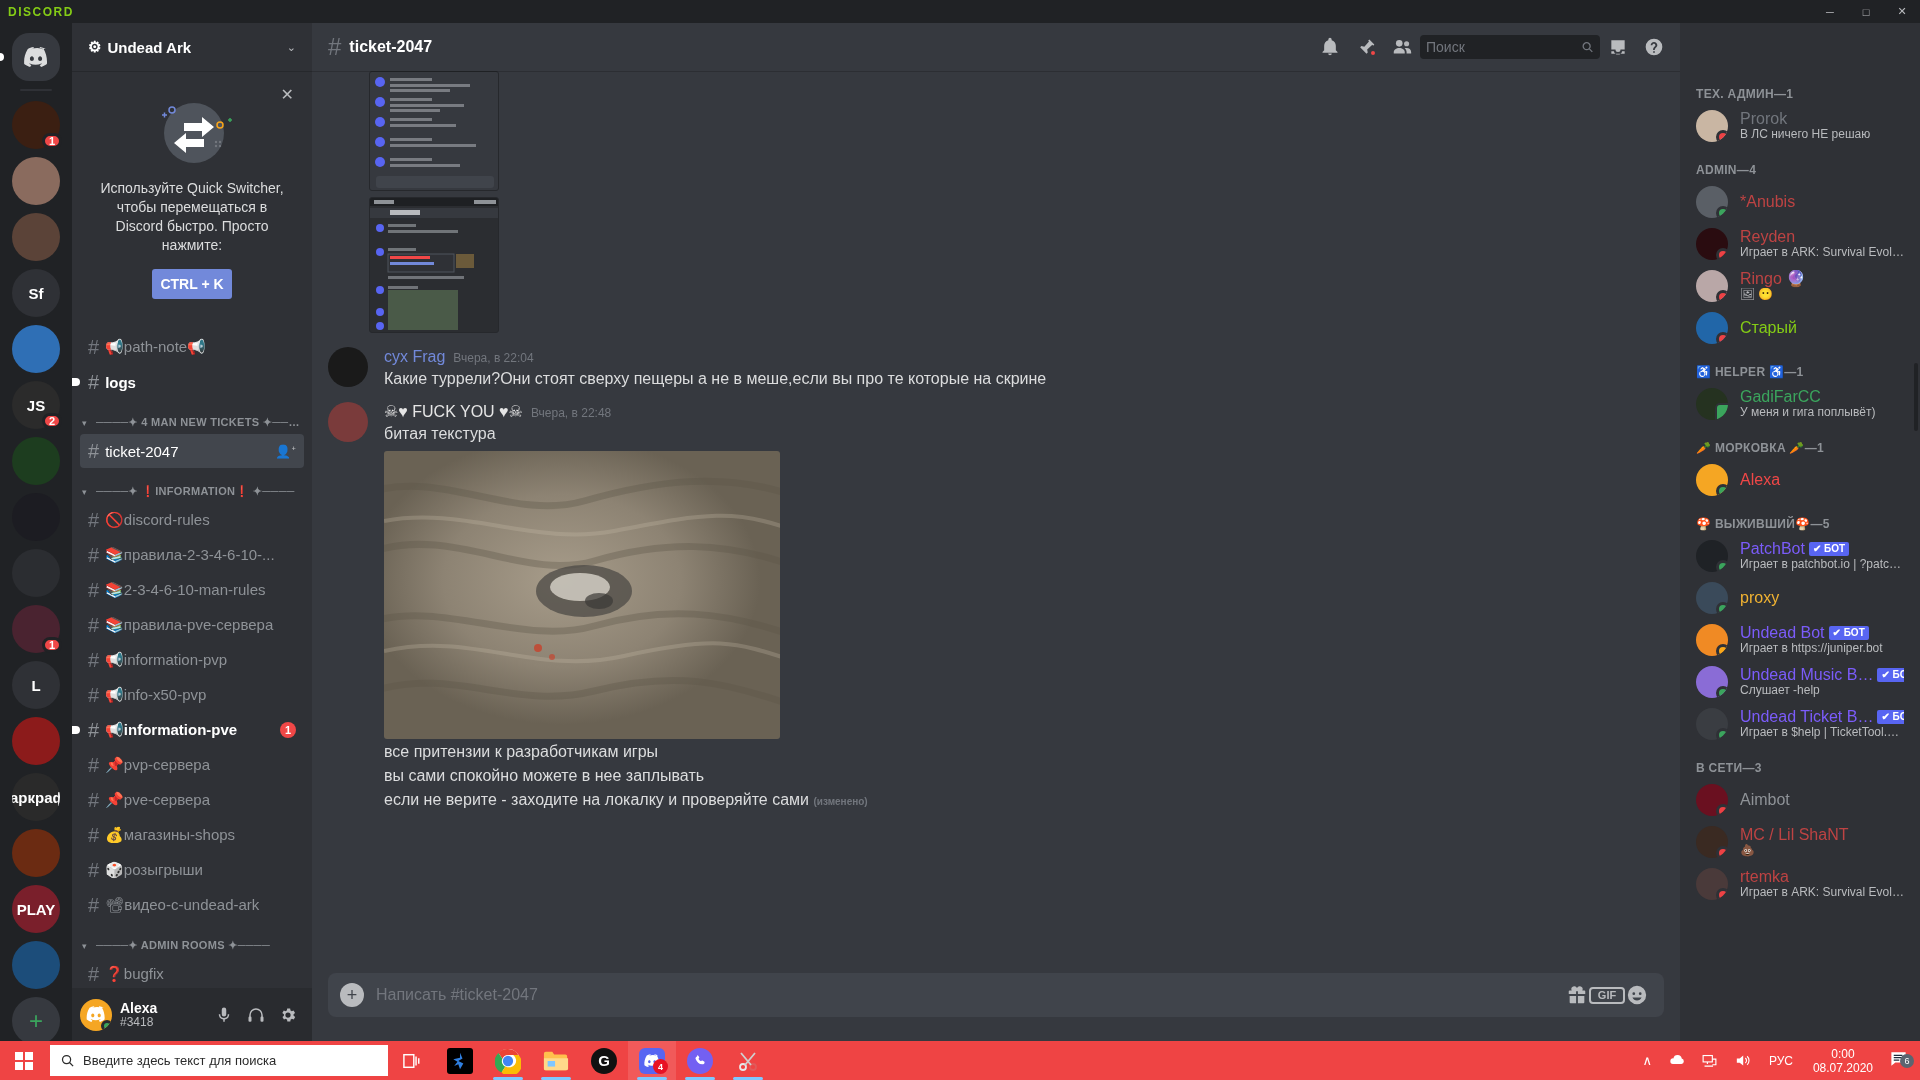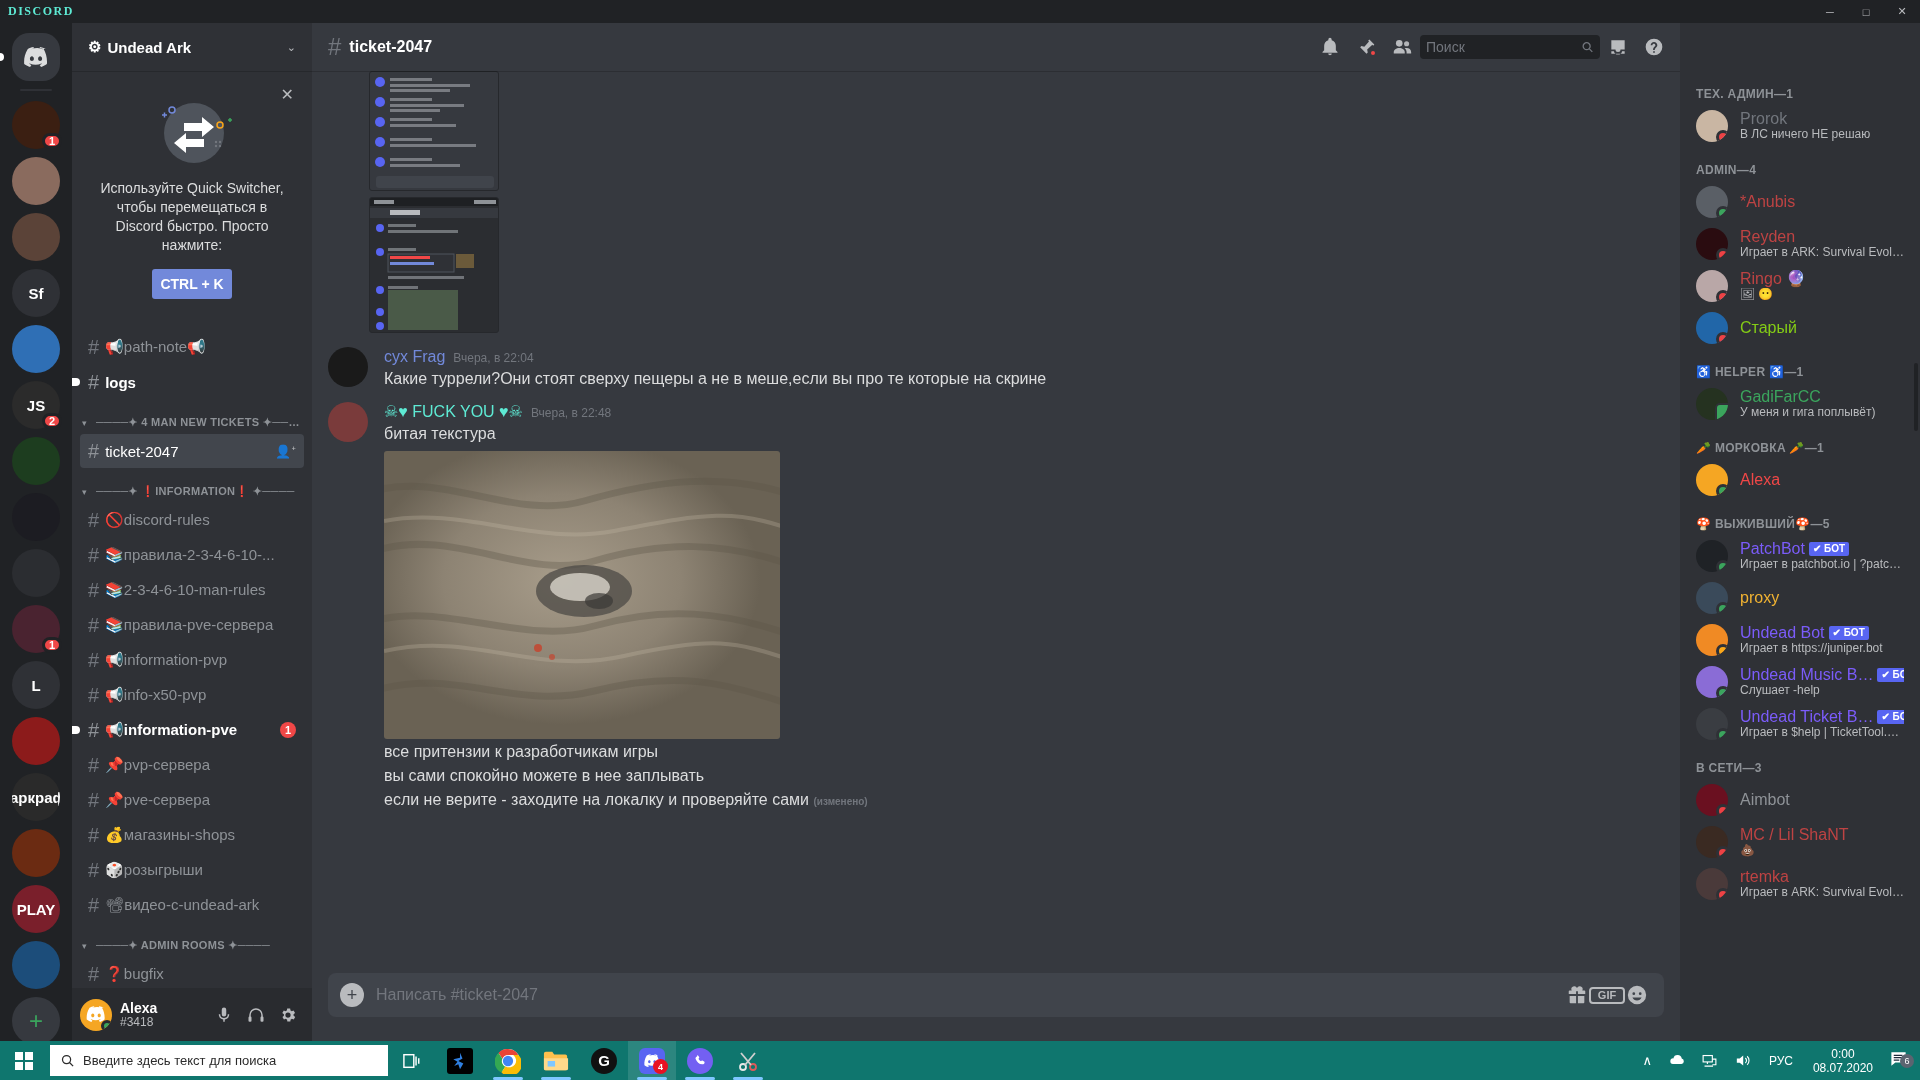"DISCORD" .titlebar .logo-text { color: #5eead4 -> #84cc16; font-family: Liberation Serif, serif -> Liberation Sans, sans-serif }
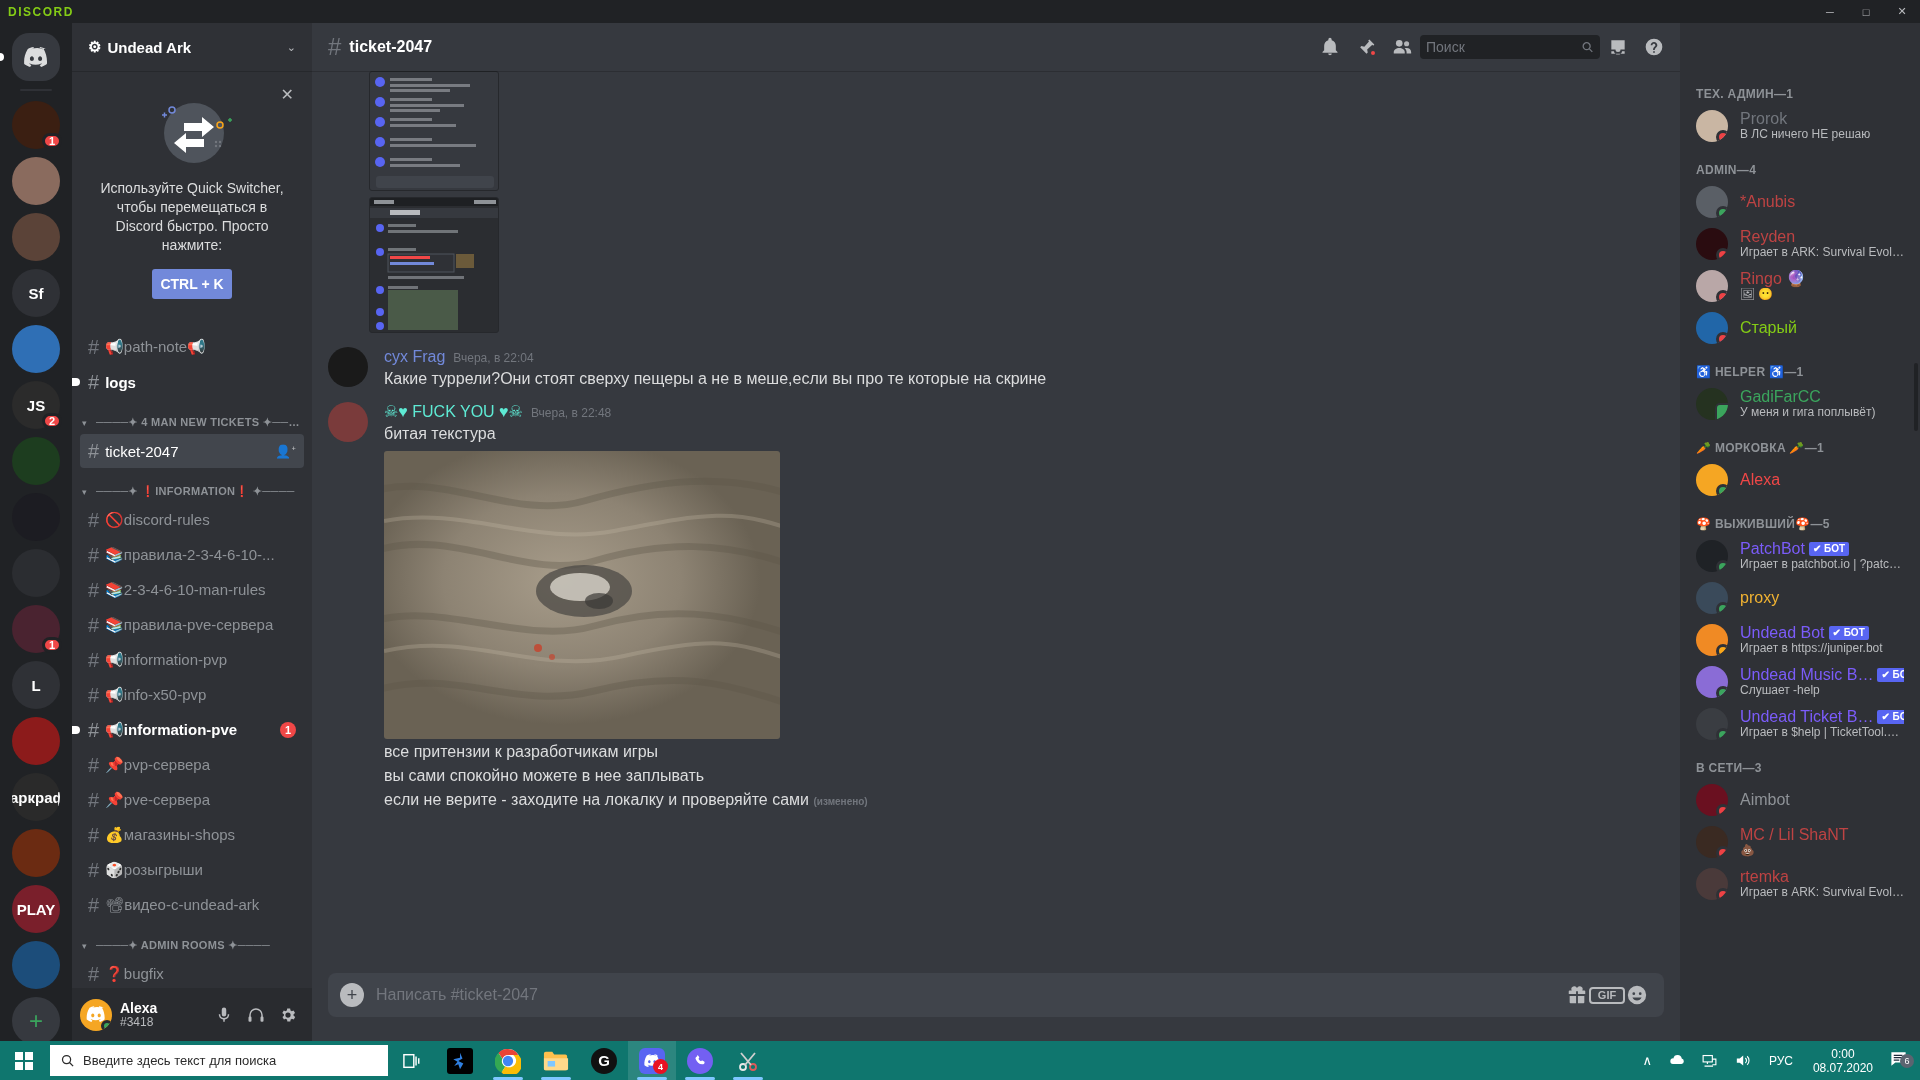"☠♥ FUCK YOU ♥☠" span.author { color: #5eead4 -> #e5e5e5 }
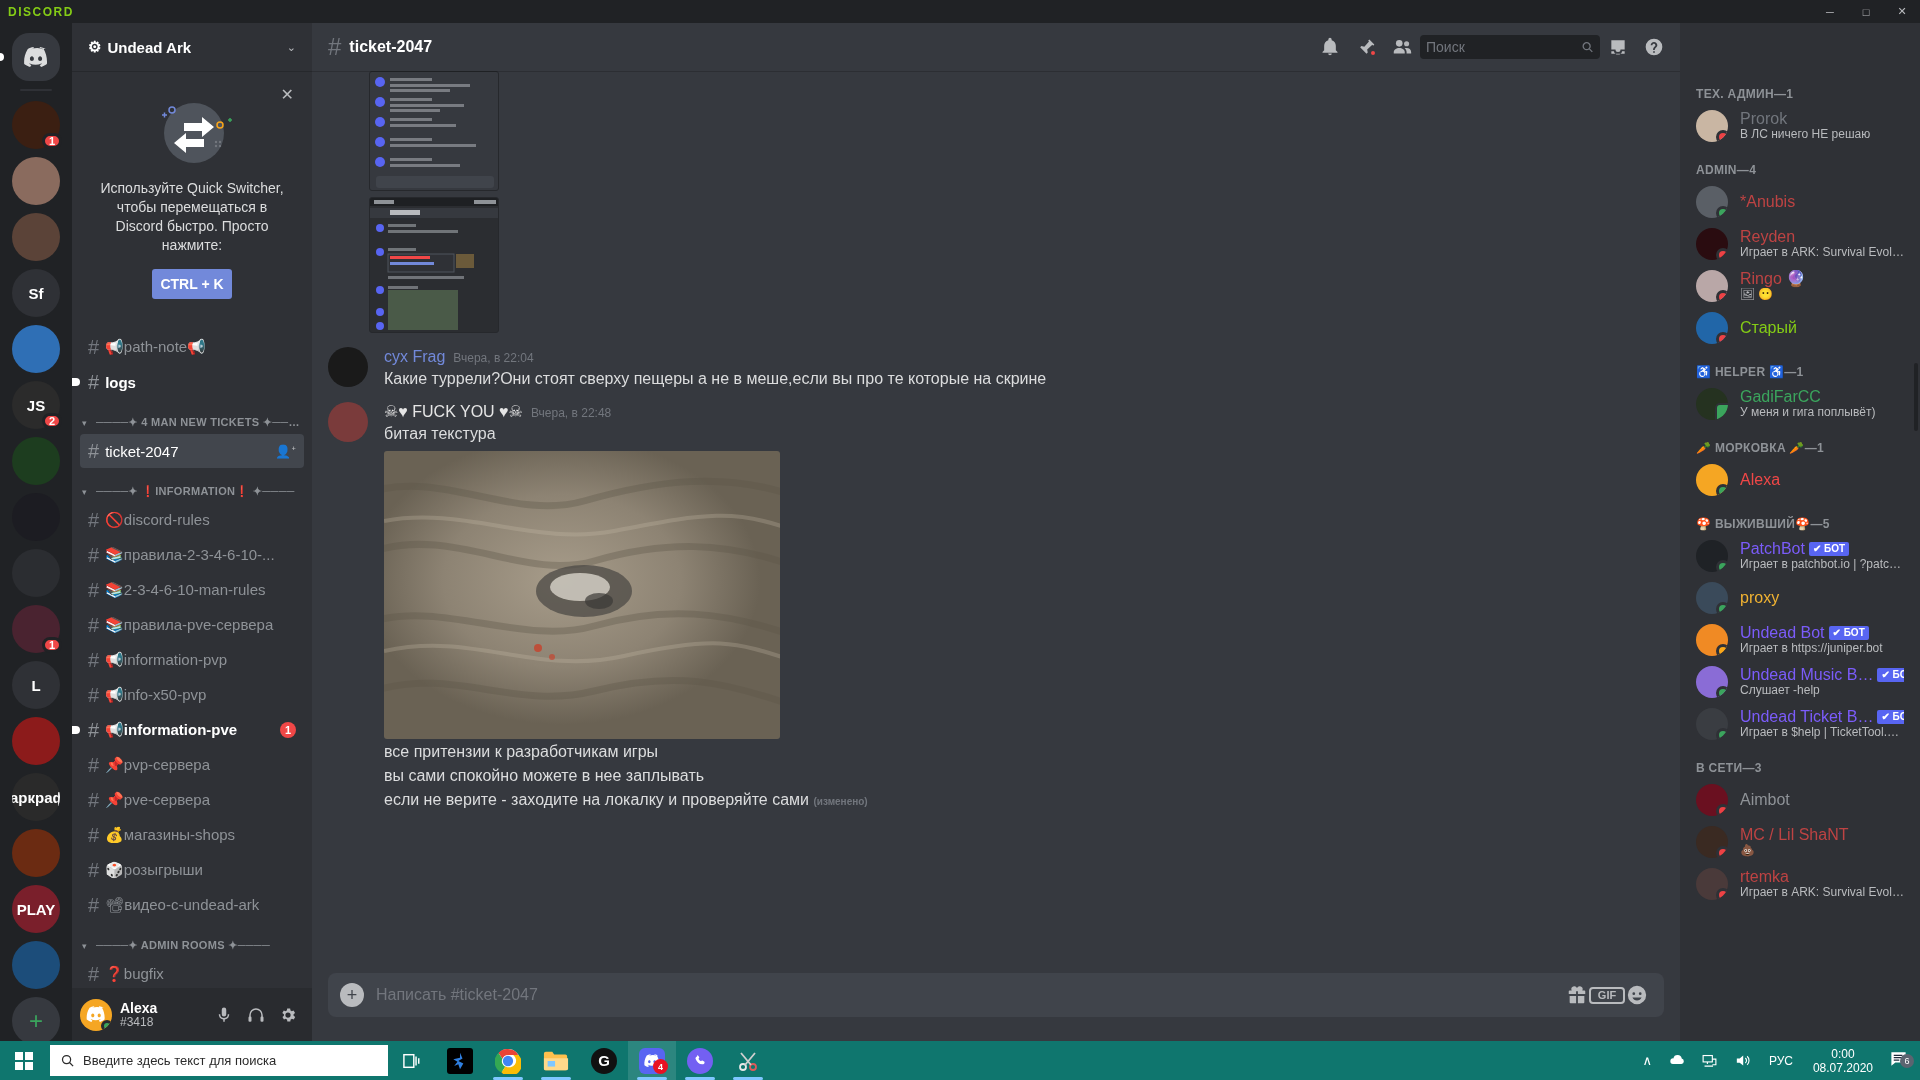"Введите здесь текст для поиска" .taskbar { background: #0f766e -> #ef4444 }
